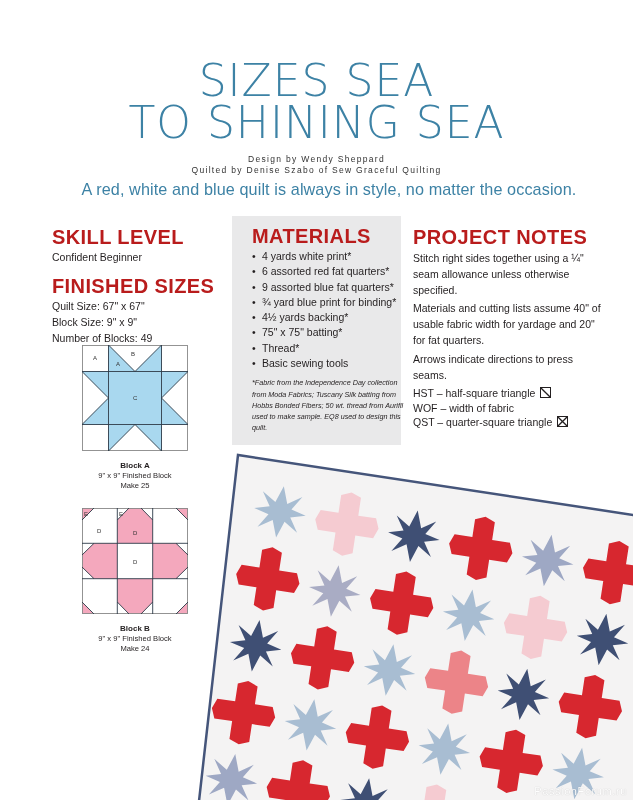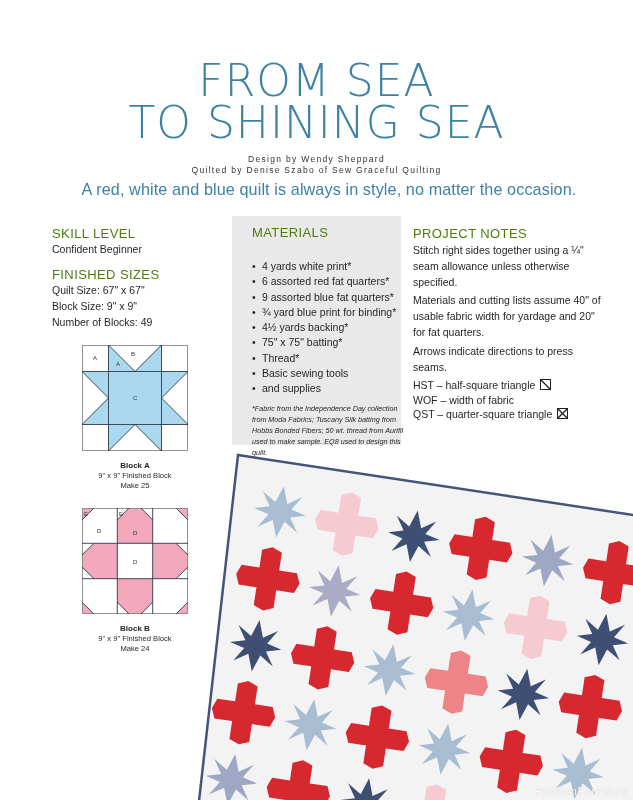"FROM SEA" div.title { text: FROM -> SIZES }
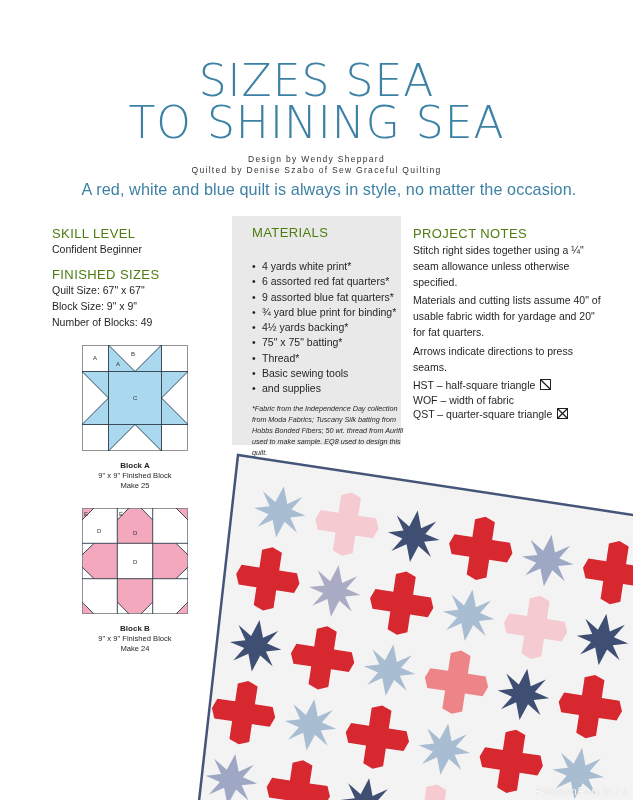"SKILL LEVEL" .h { color: #4d7c0f -> #b91c1c; font-size: 13px -> 20px; font-weight: normal -> bold }
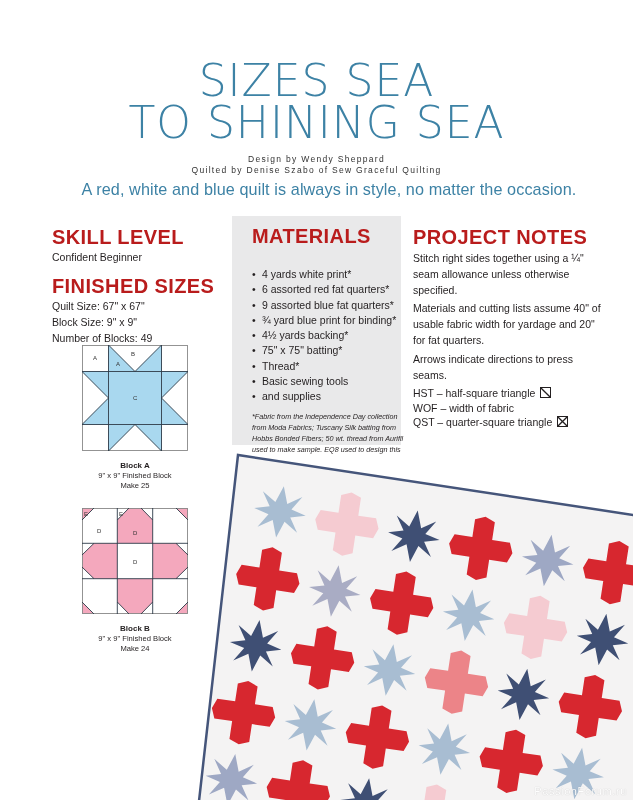"4 yards white print*" .materials ul { margin-top: 19px -> 1px }
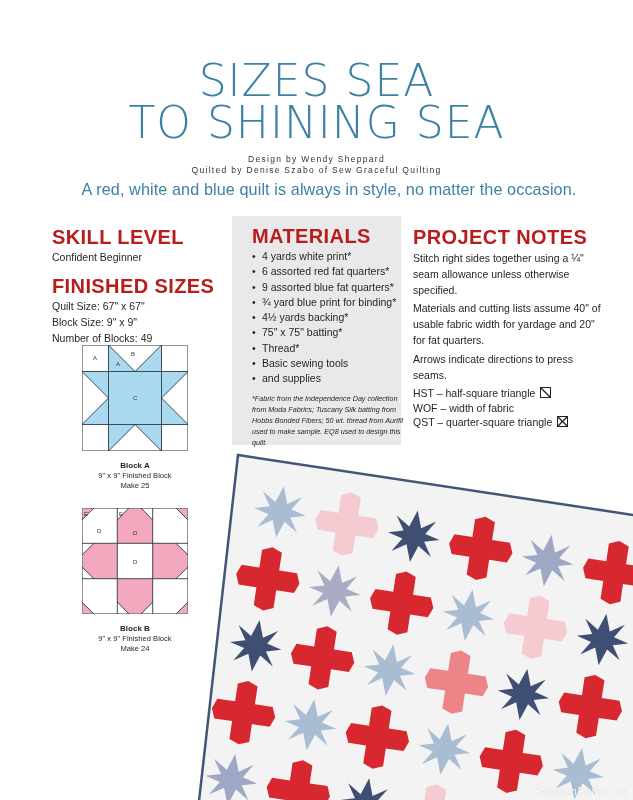"and supplies" li { html: <li>and supplies</li> -> none }
